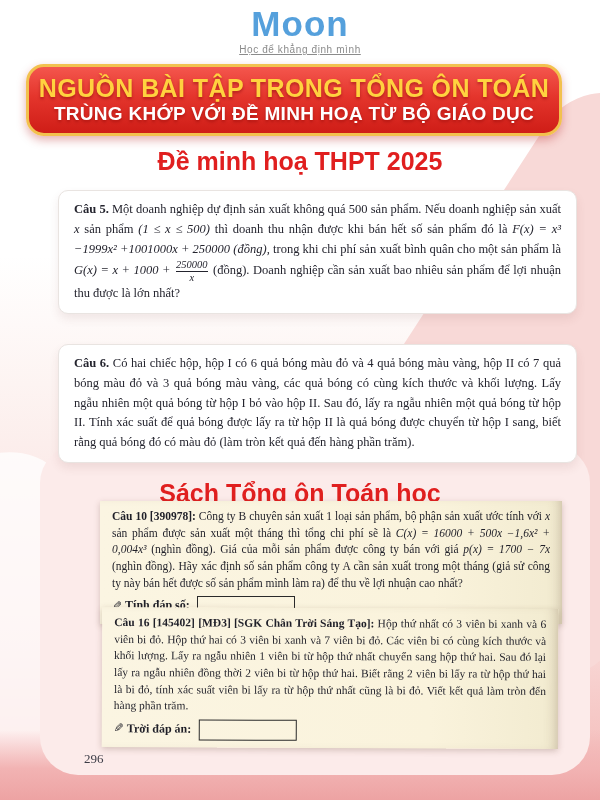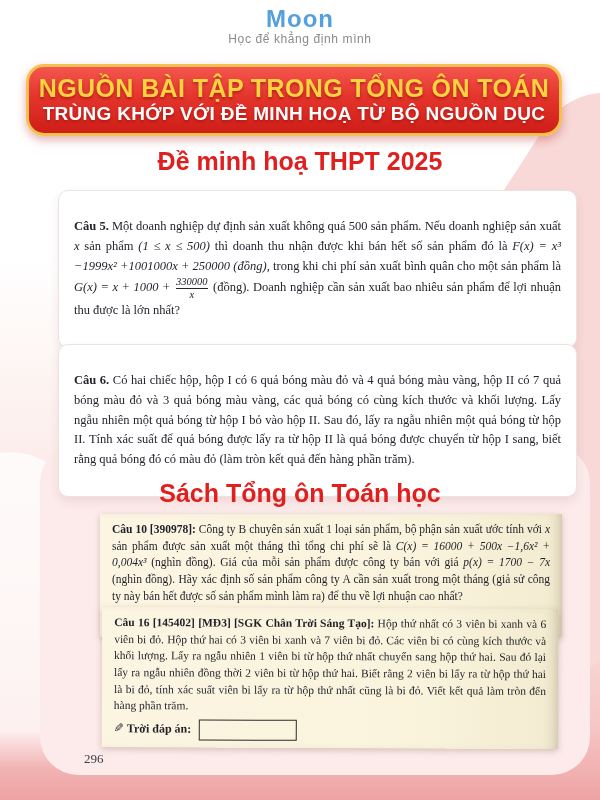"Moon" .logo { font-size: 24px -> 35px }
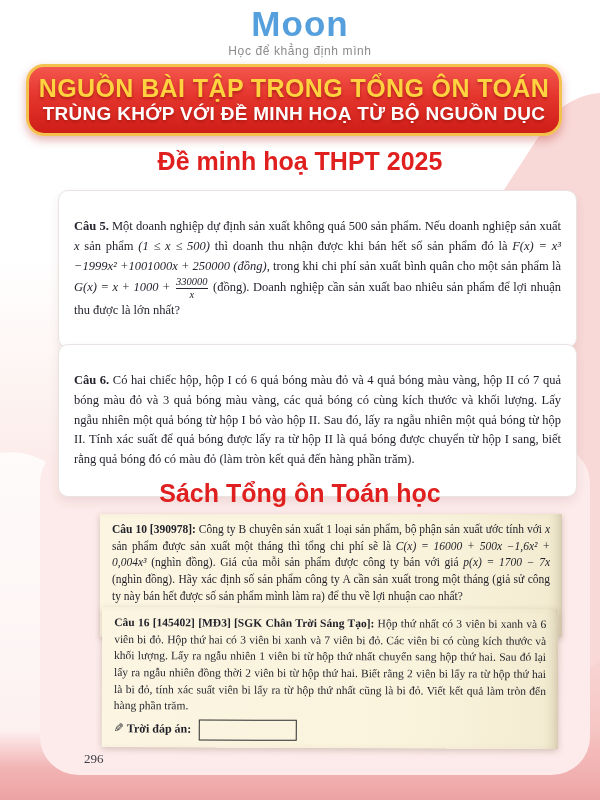"Học để khẳng định mình" .tagline { font-size: 12px -> 10px; text-decoration: none -> underline }
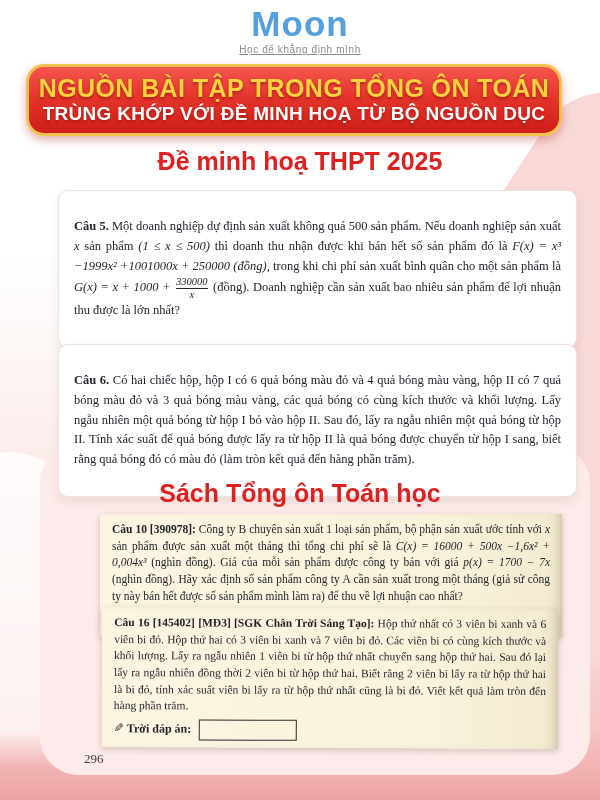"TRÙNG KHỚP VỚI ĐỀ MINH" div.banner-line2 { text: NGUỒN -> GIÁO }
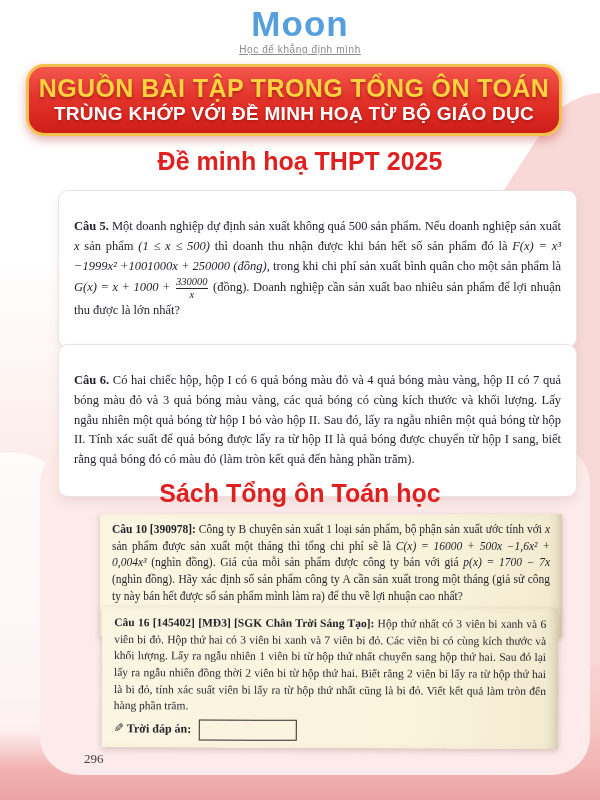"Câu 5. Một doanh nghiệp" .card { padding: 26px 15px -> 9px 15px }
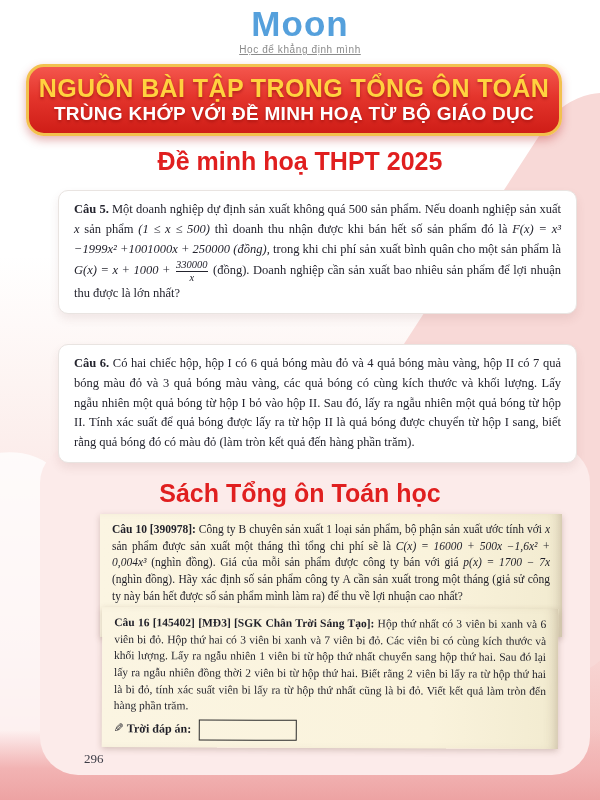"330000" span.num { text: 330000 -> 250000 }
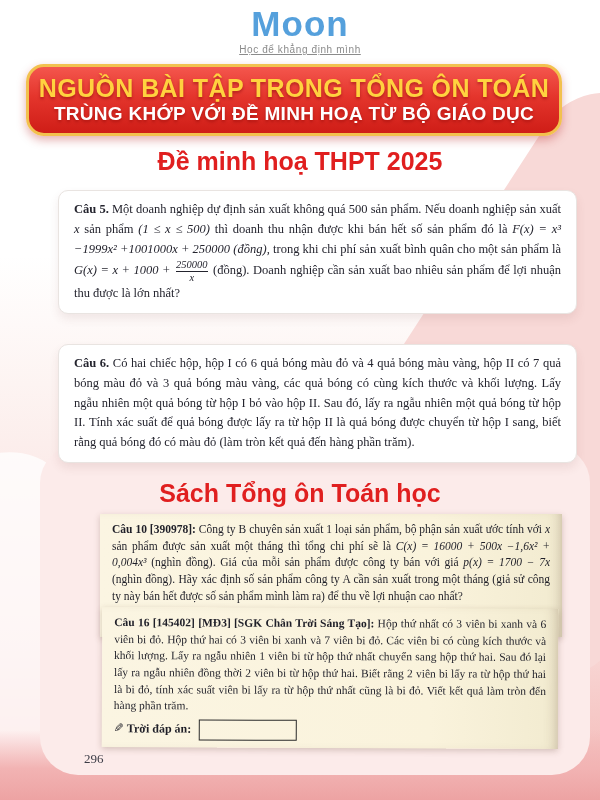"Câu 10 [390978]: Công ty" .scan-cau10 { top: 514px -> 501px }
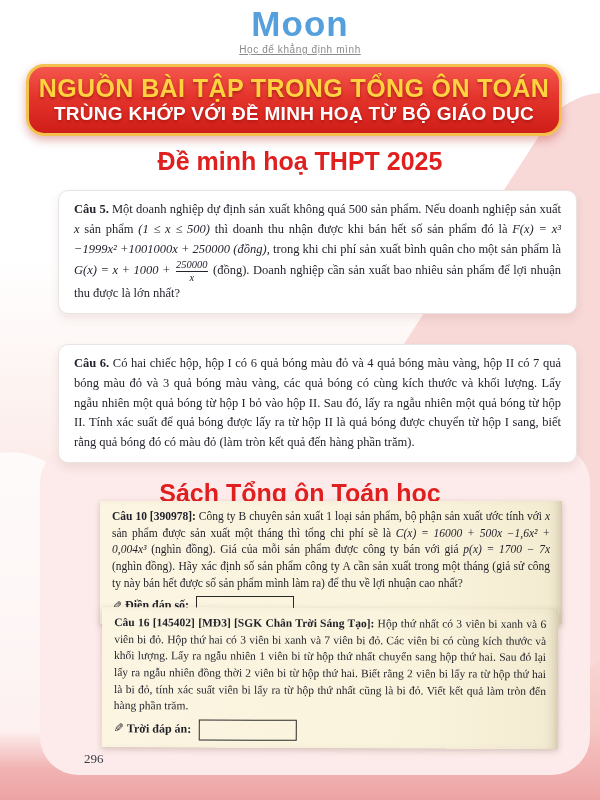"Điền đáp số:" span.answer-label { text: Điền -> Tính }
